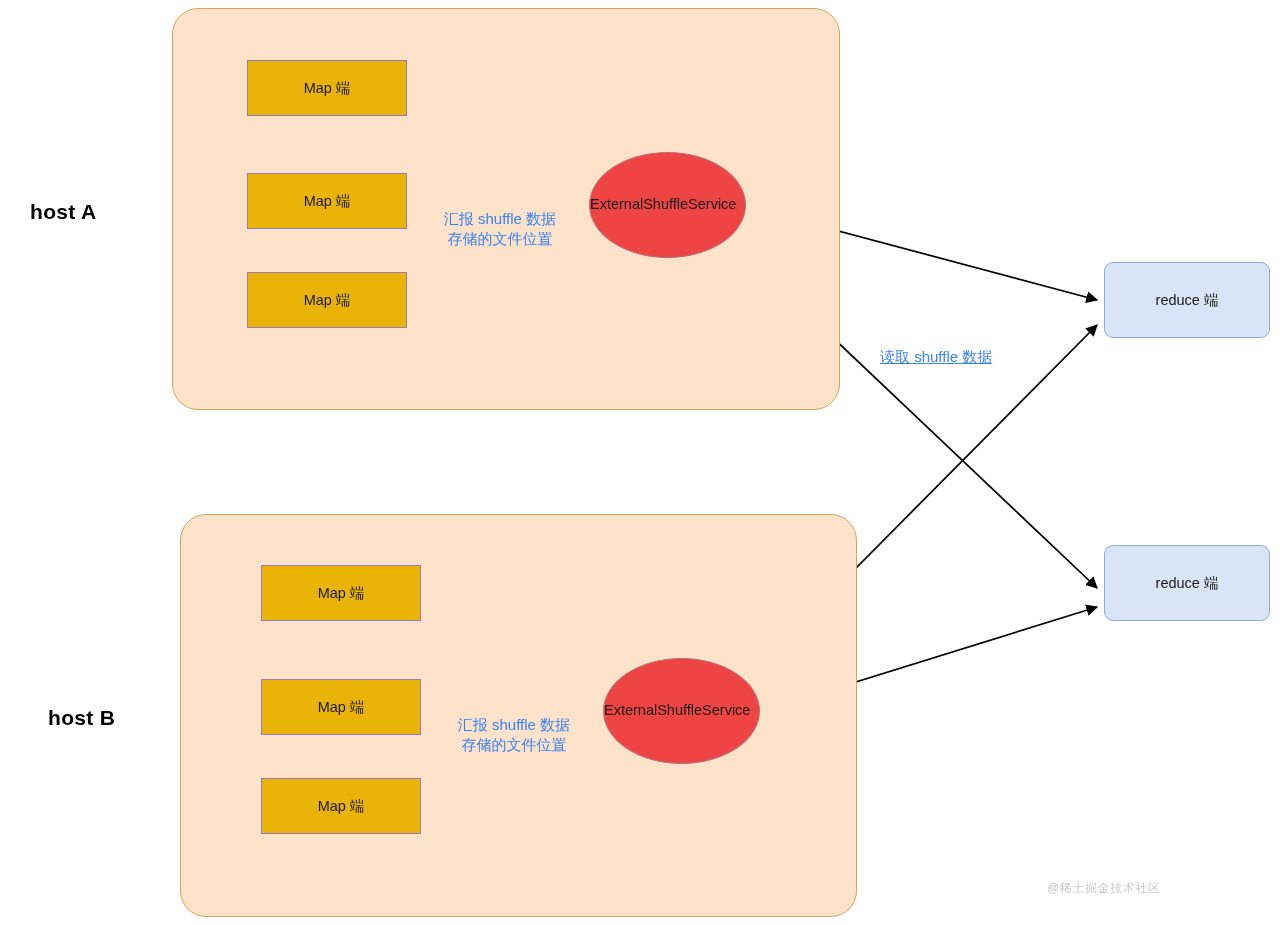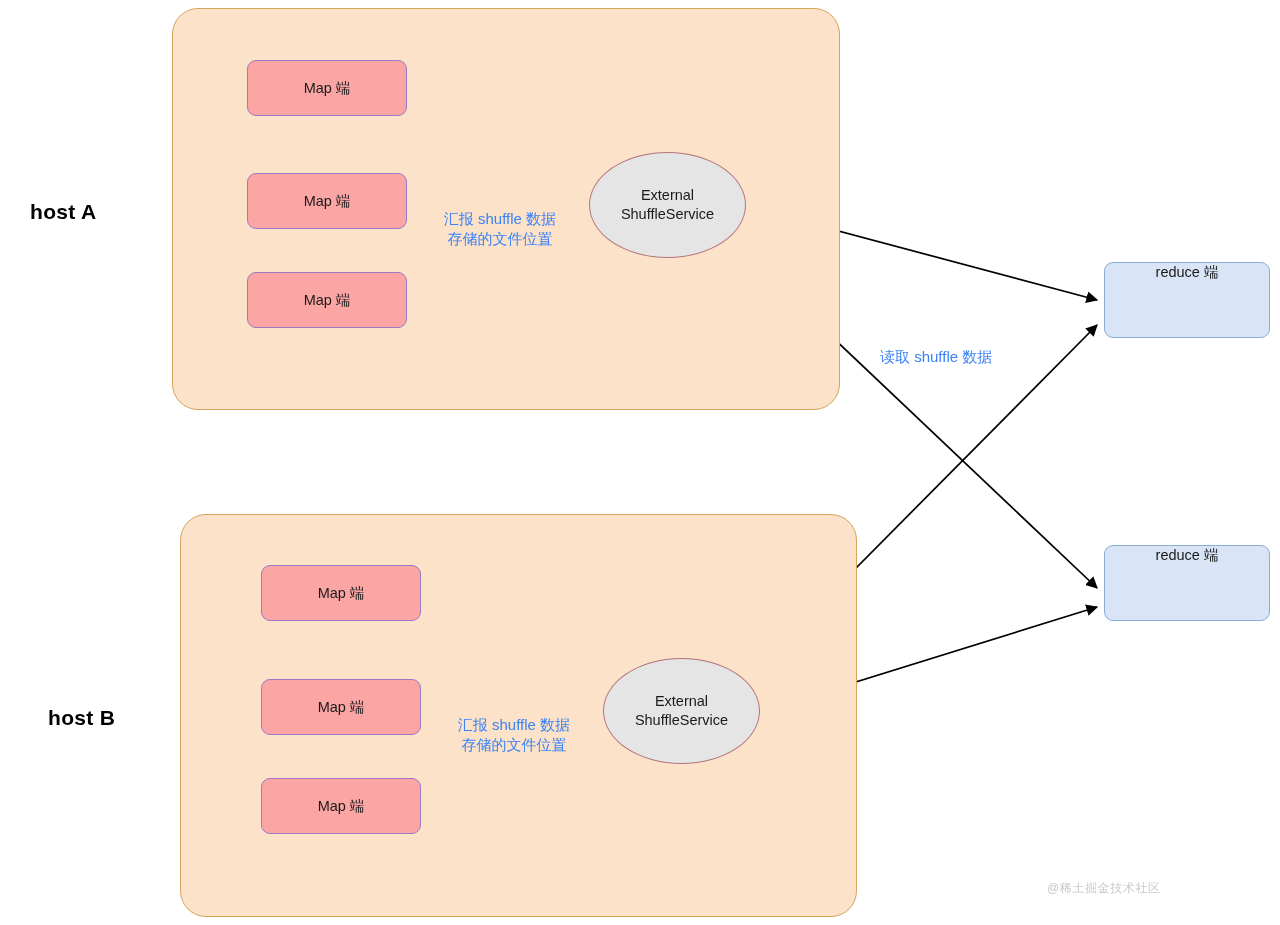"Map 端" .map-node { background: #fca5a5 -> #eab308; border-radius: 9px -> 0 }
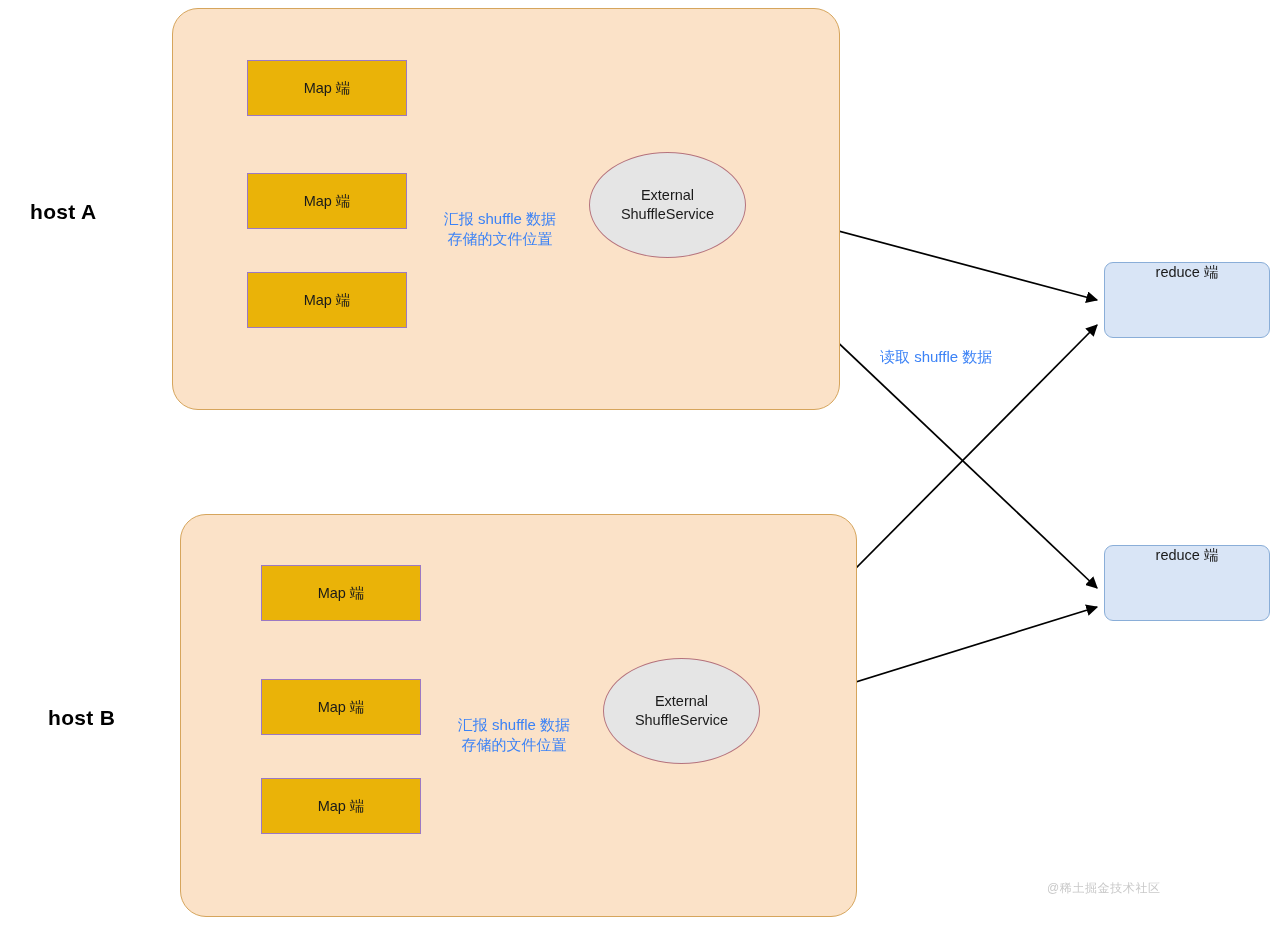"External" .ess-node { background: #e5e5e5 -> #ef4444; flex-direction: column -> row; justify-content: center -> none }
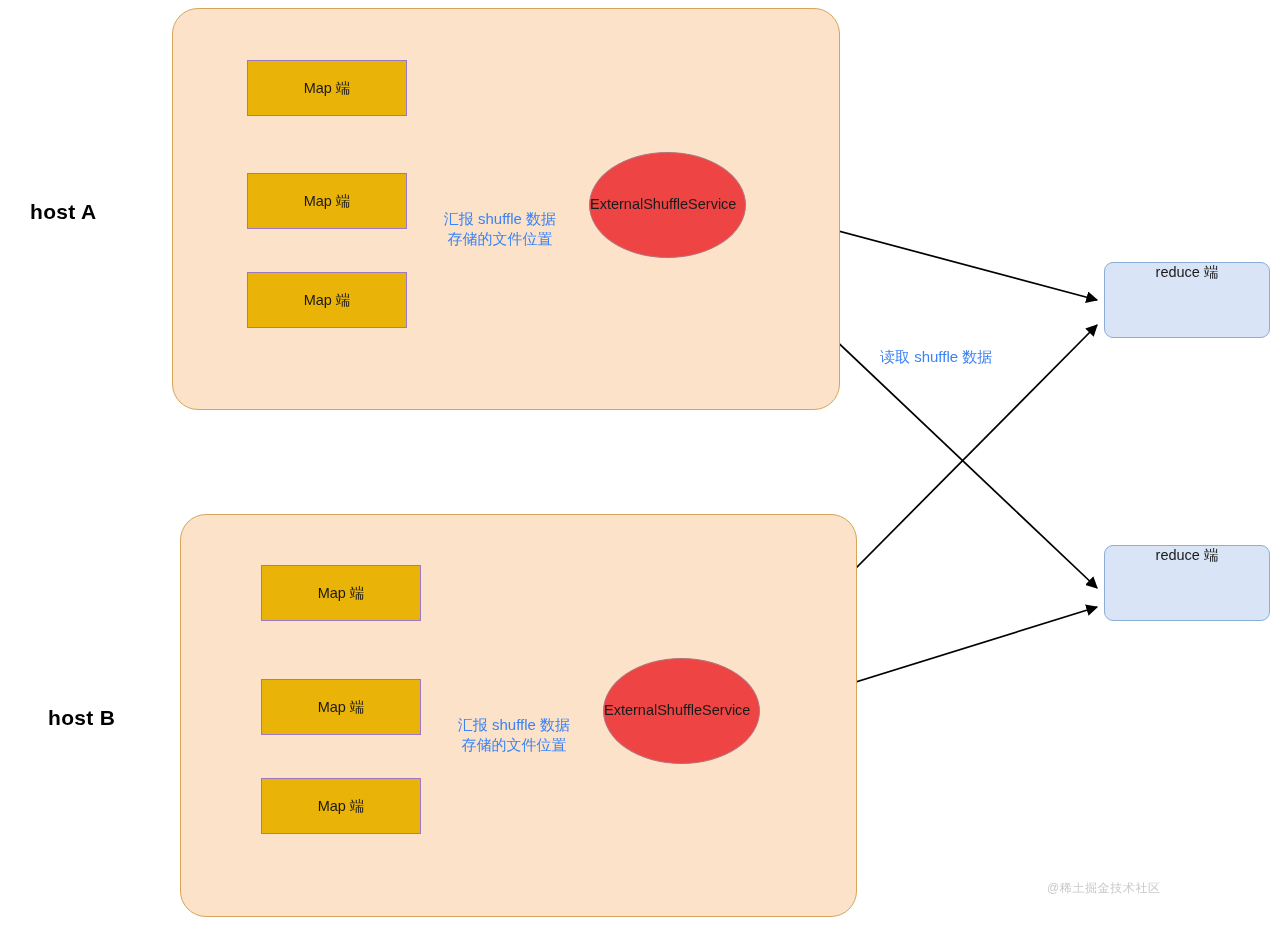"reduce 端" .reduce-node { align-items: none -> center }
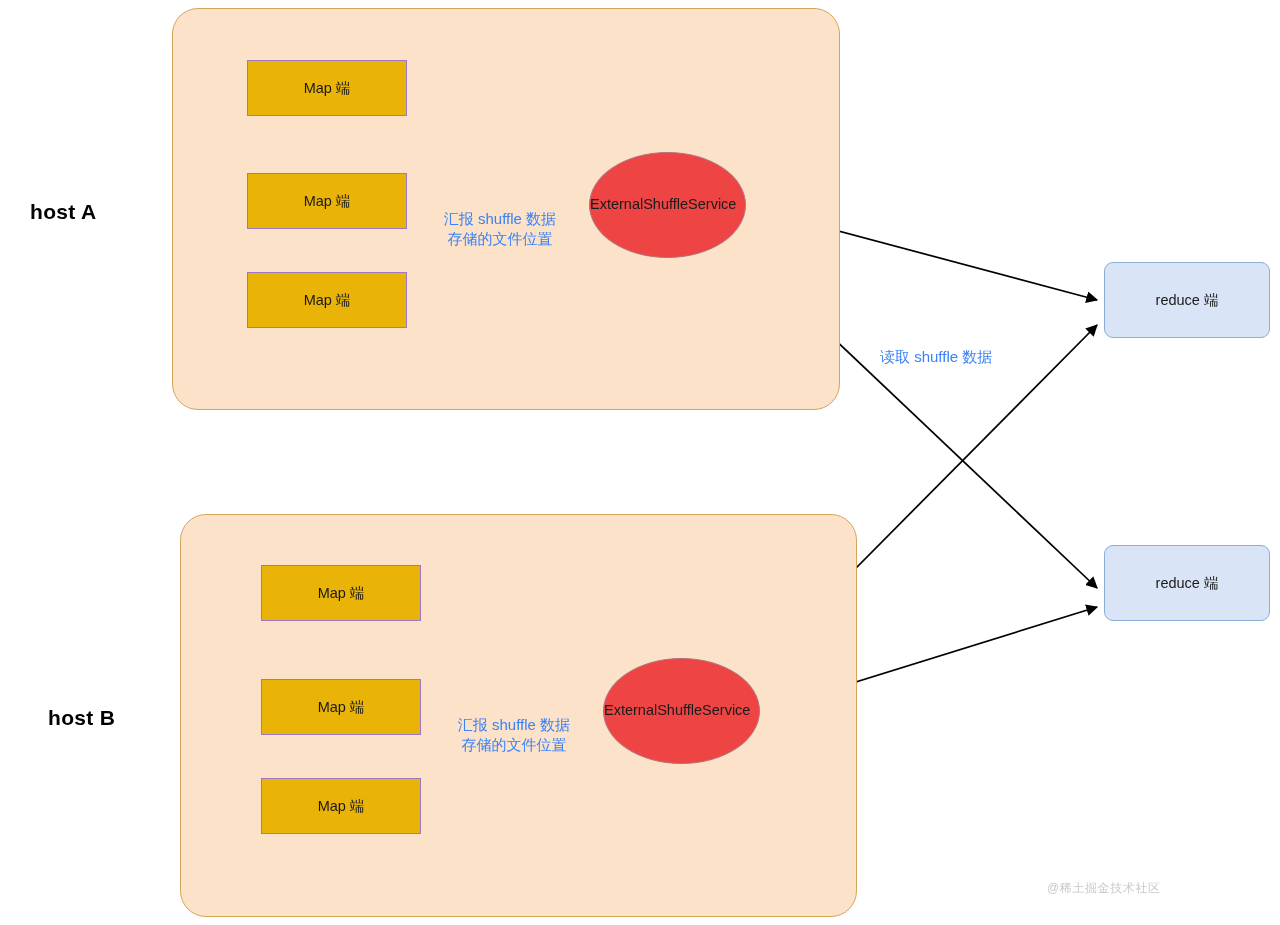"读取 shuffle 数据" .edge-label.single { text-decoration: none -> underline }
